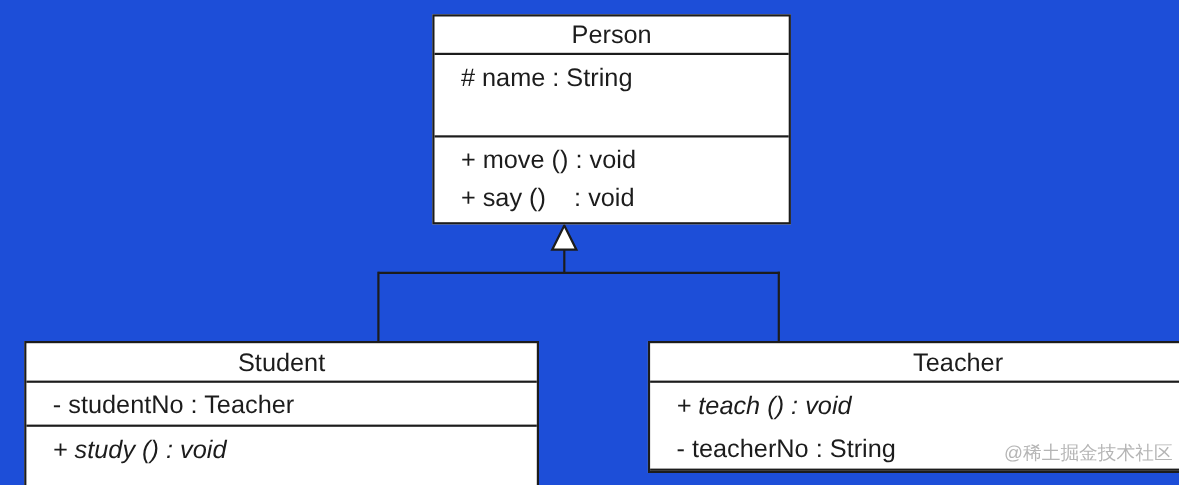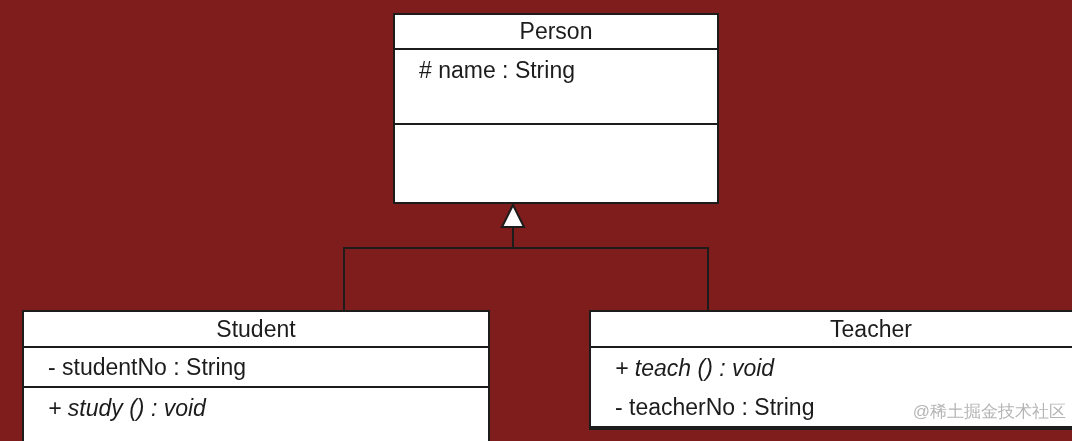"Person" .canvas { background: #7f1d1d -> #1d4ed8 }
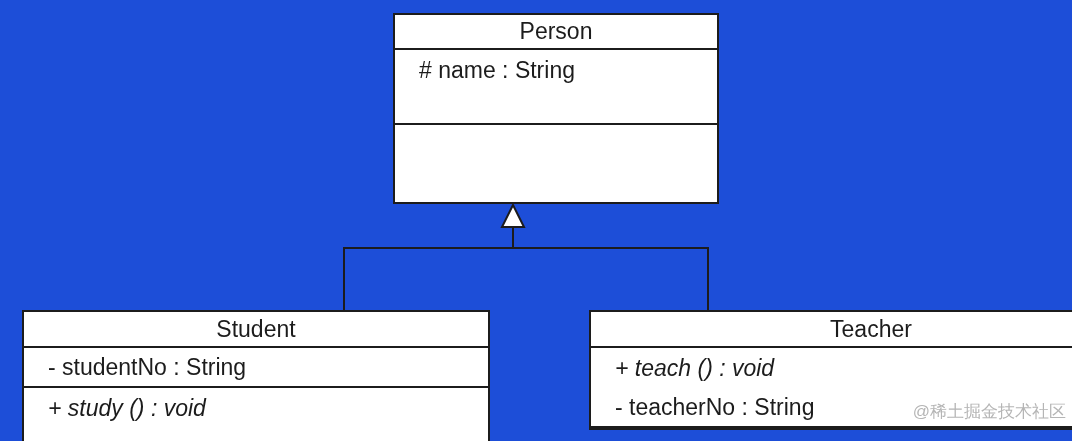"+ move () : void" div.class-section { html: none -> <div> <div>+ move () : void</div> <div>+ say () : void</div> </div> }
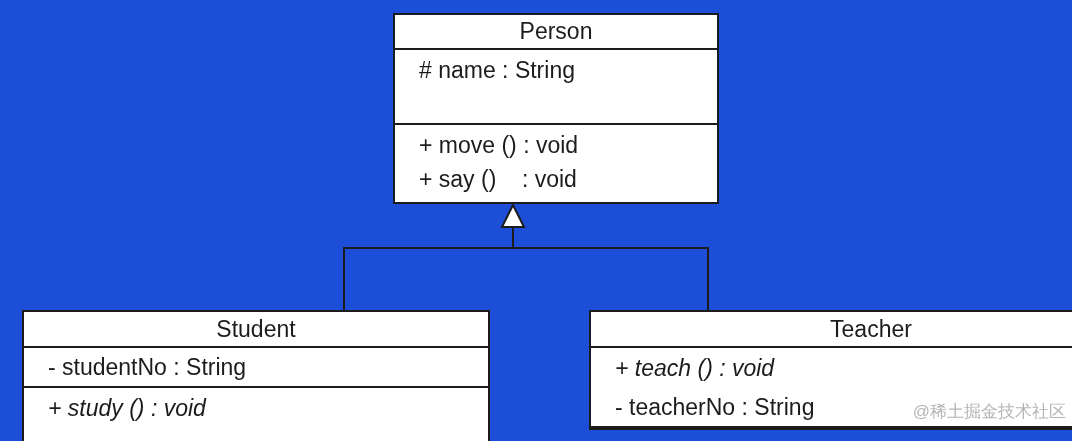"- studentNo : String" div.member { text: String -> Teacher }
